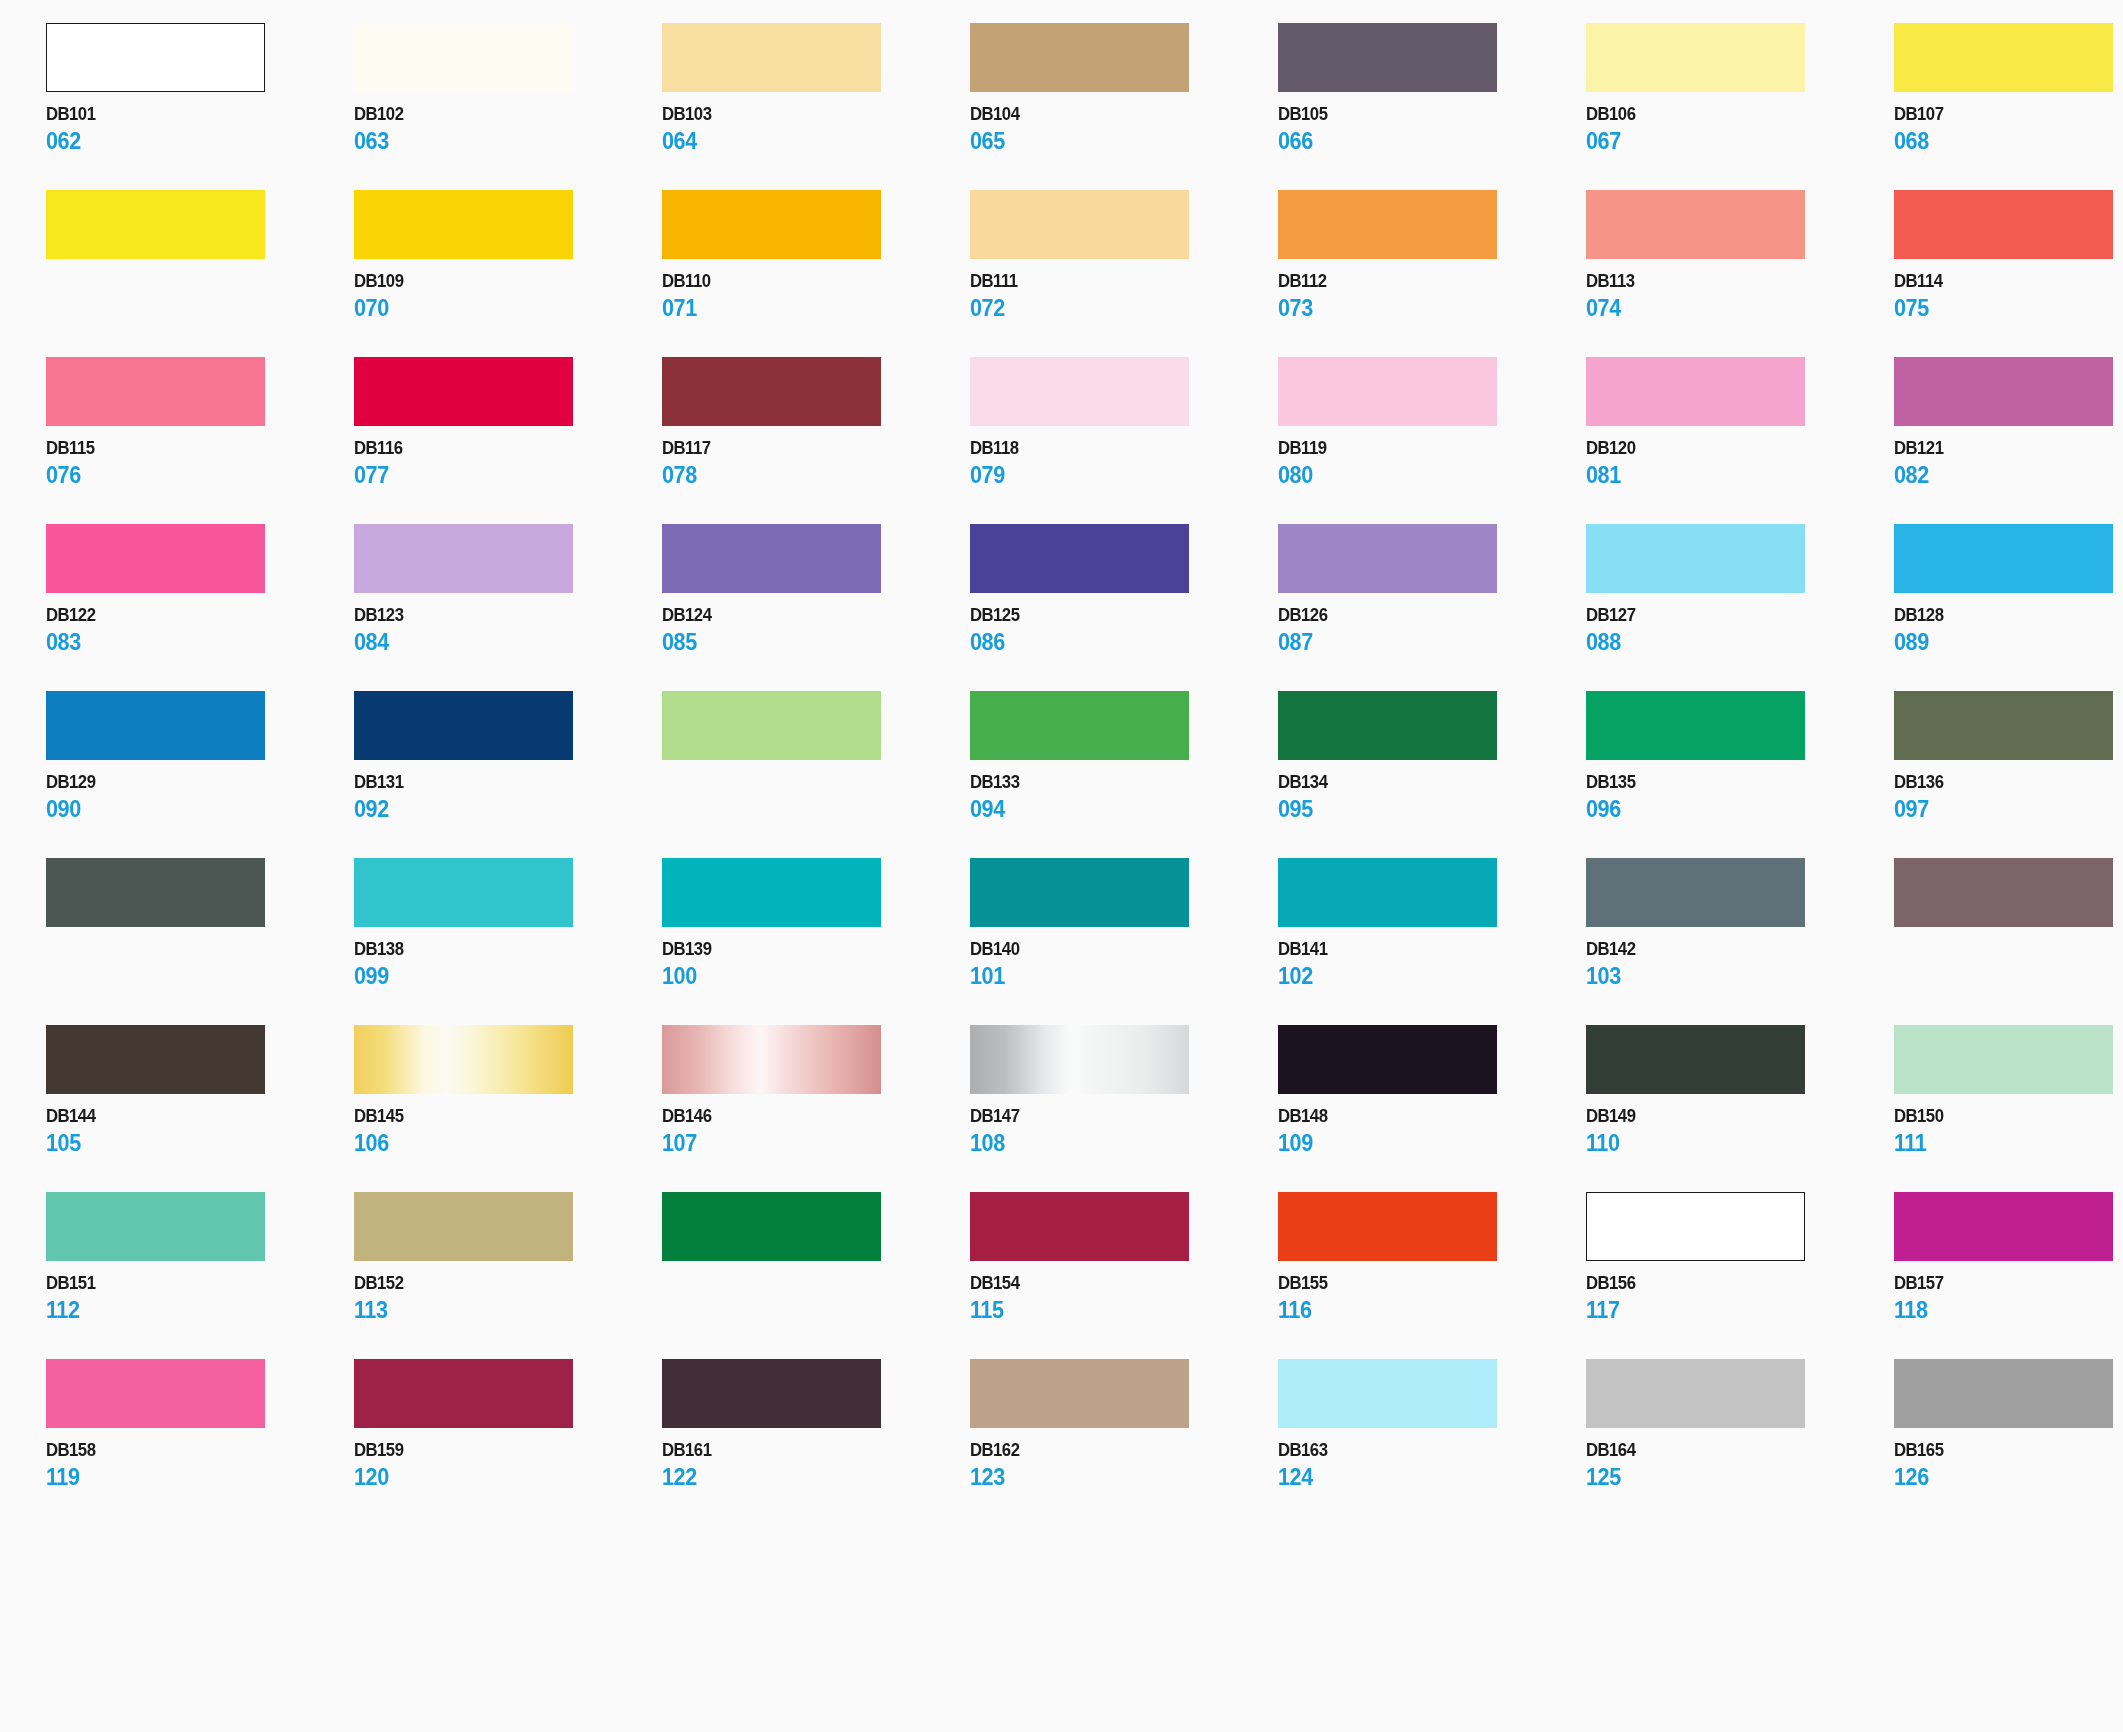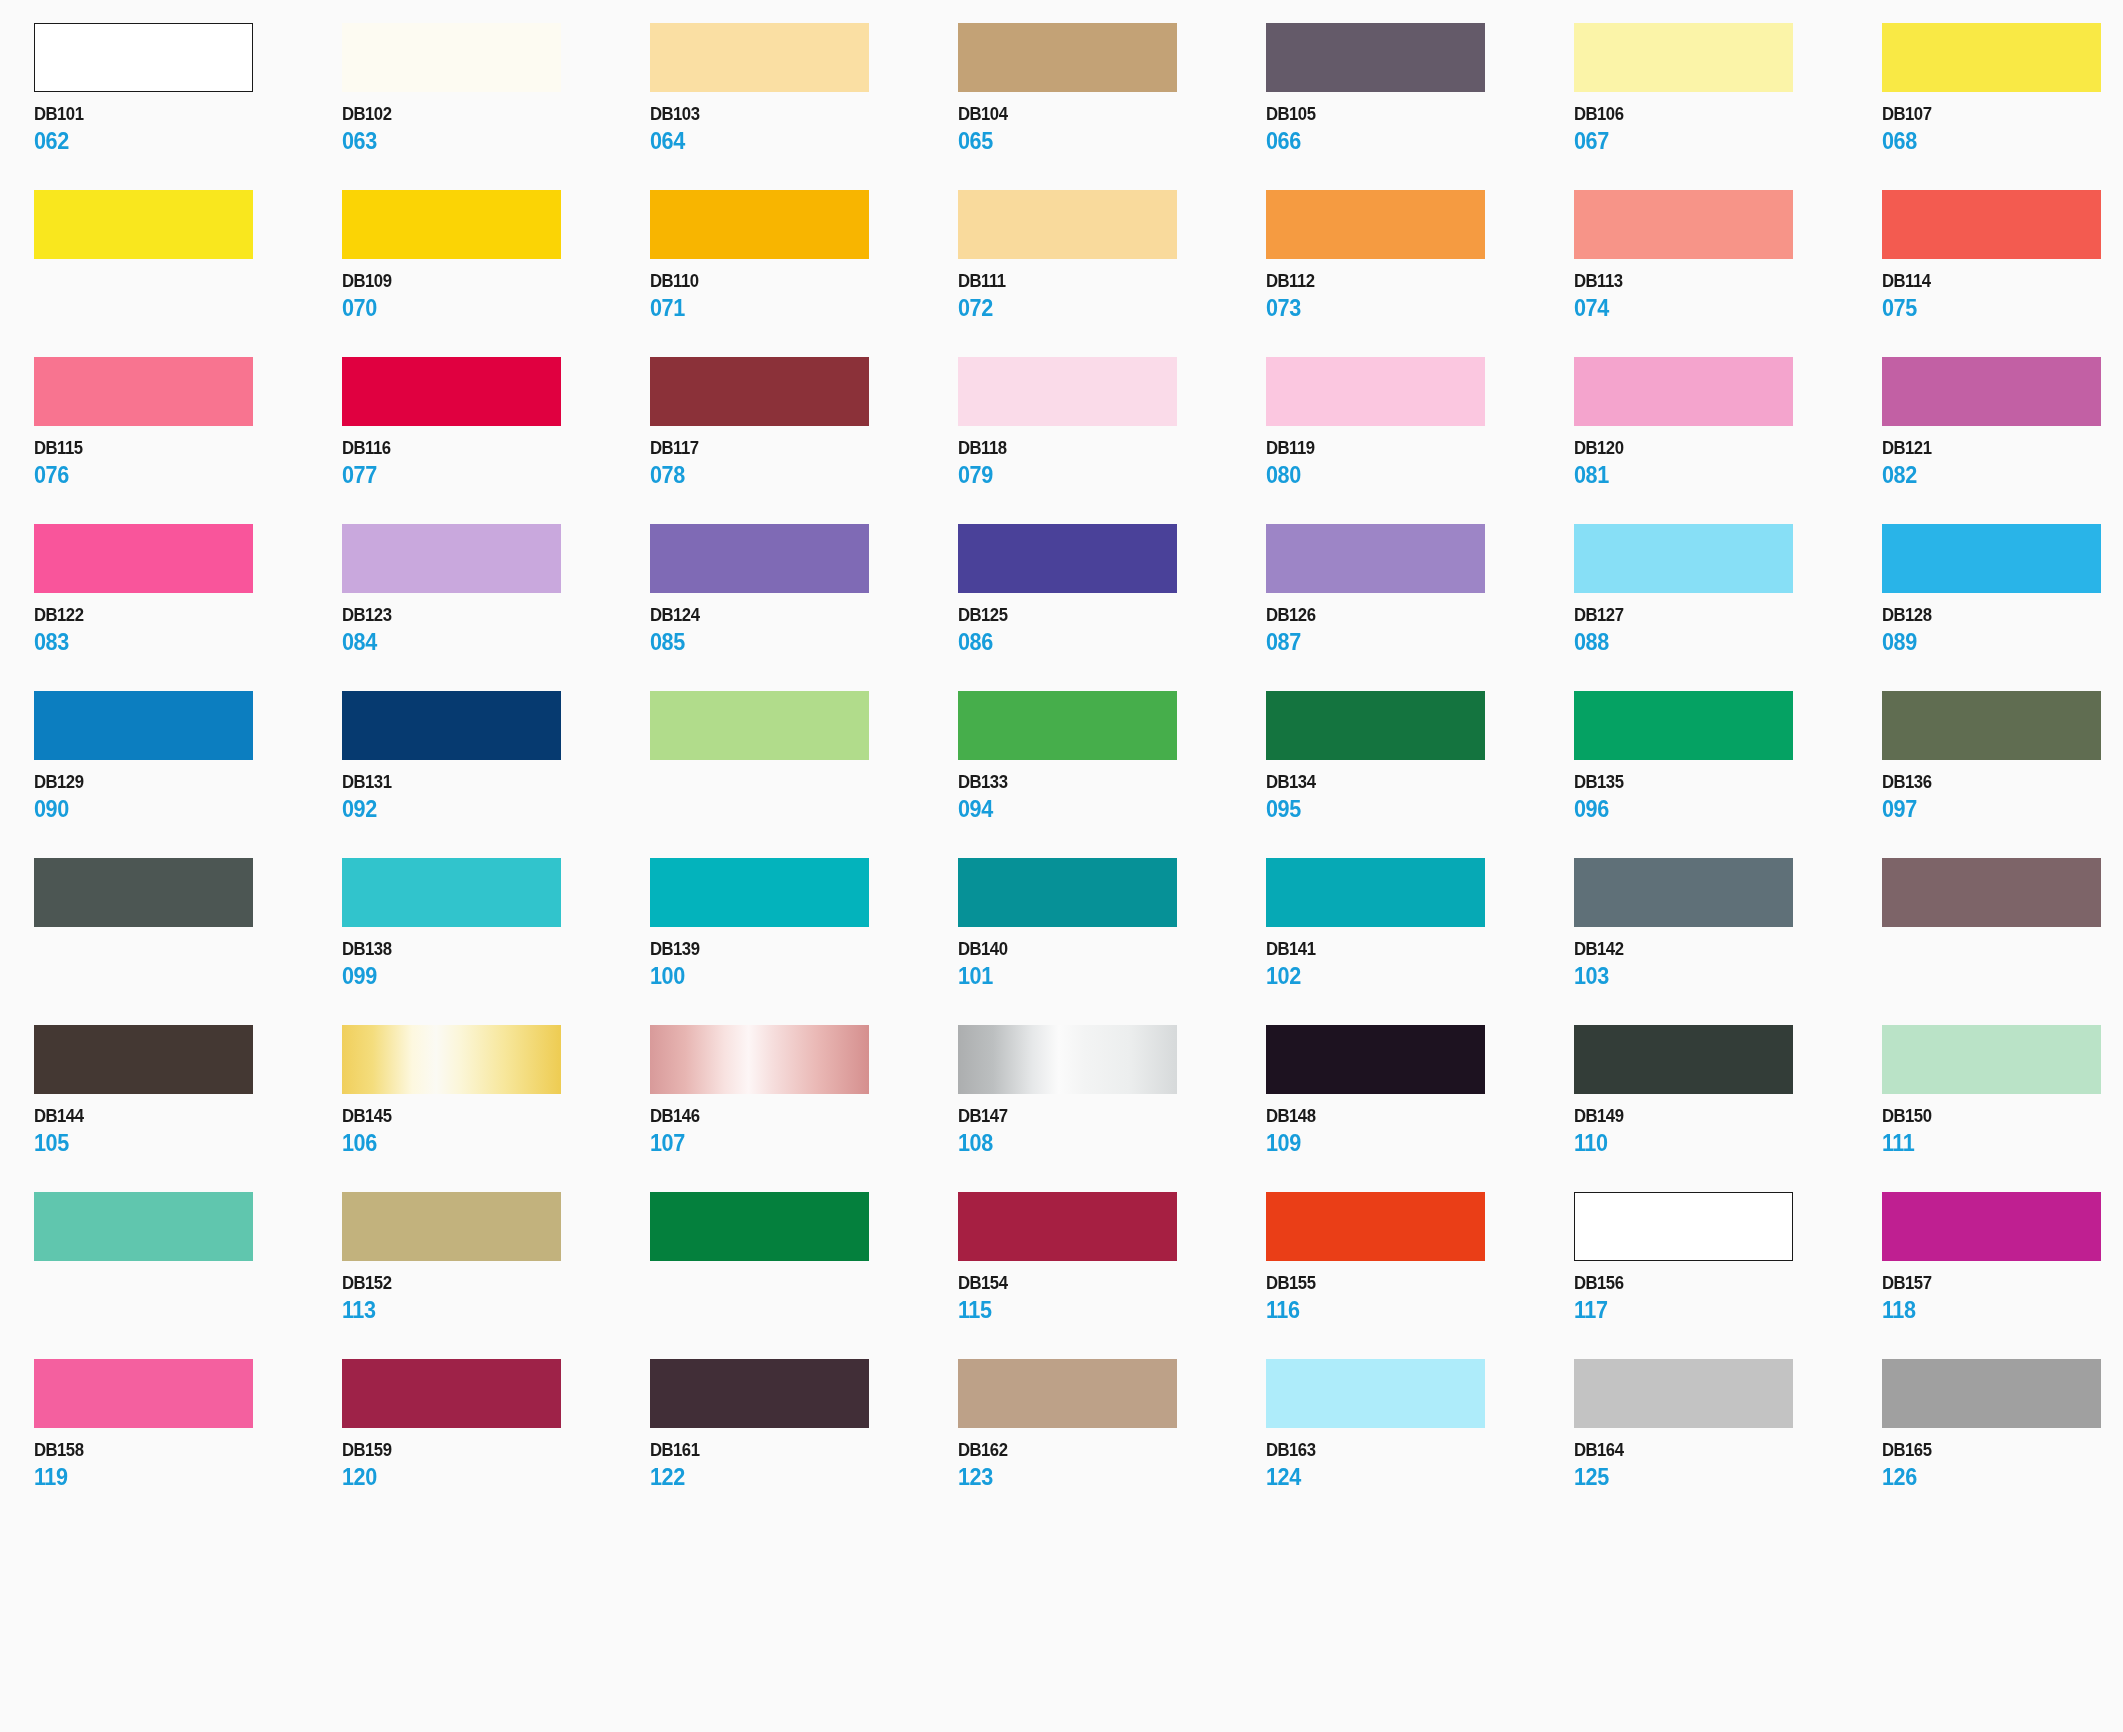"DB101" #page { padding: 23px 0 0 34px -> 23px 0 0 46px }
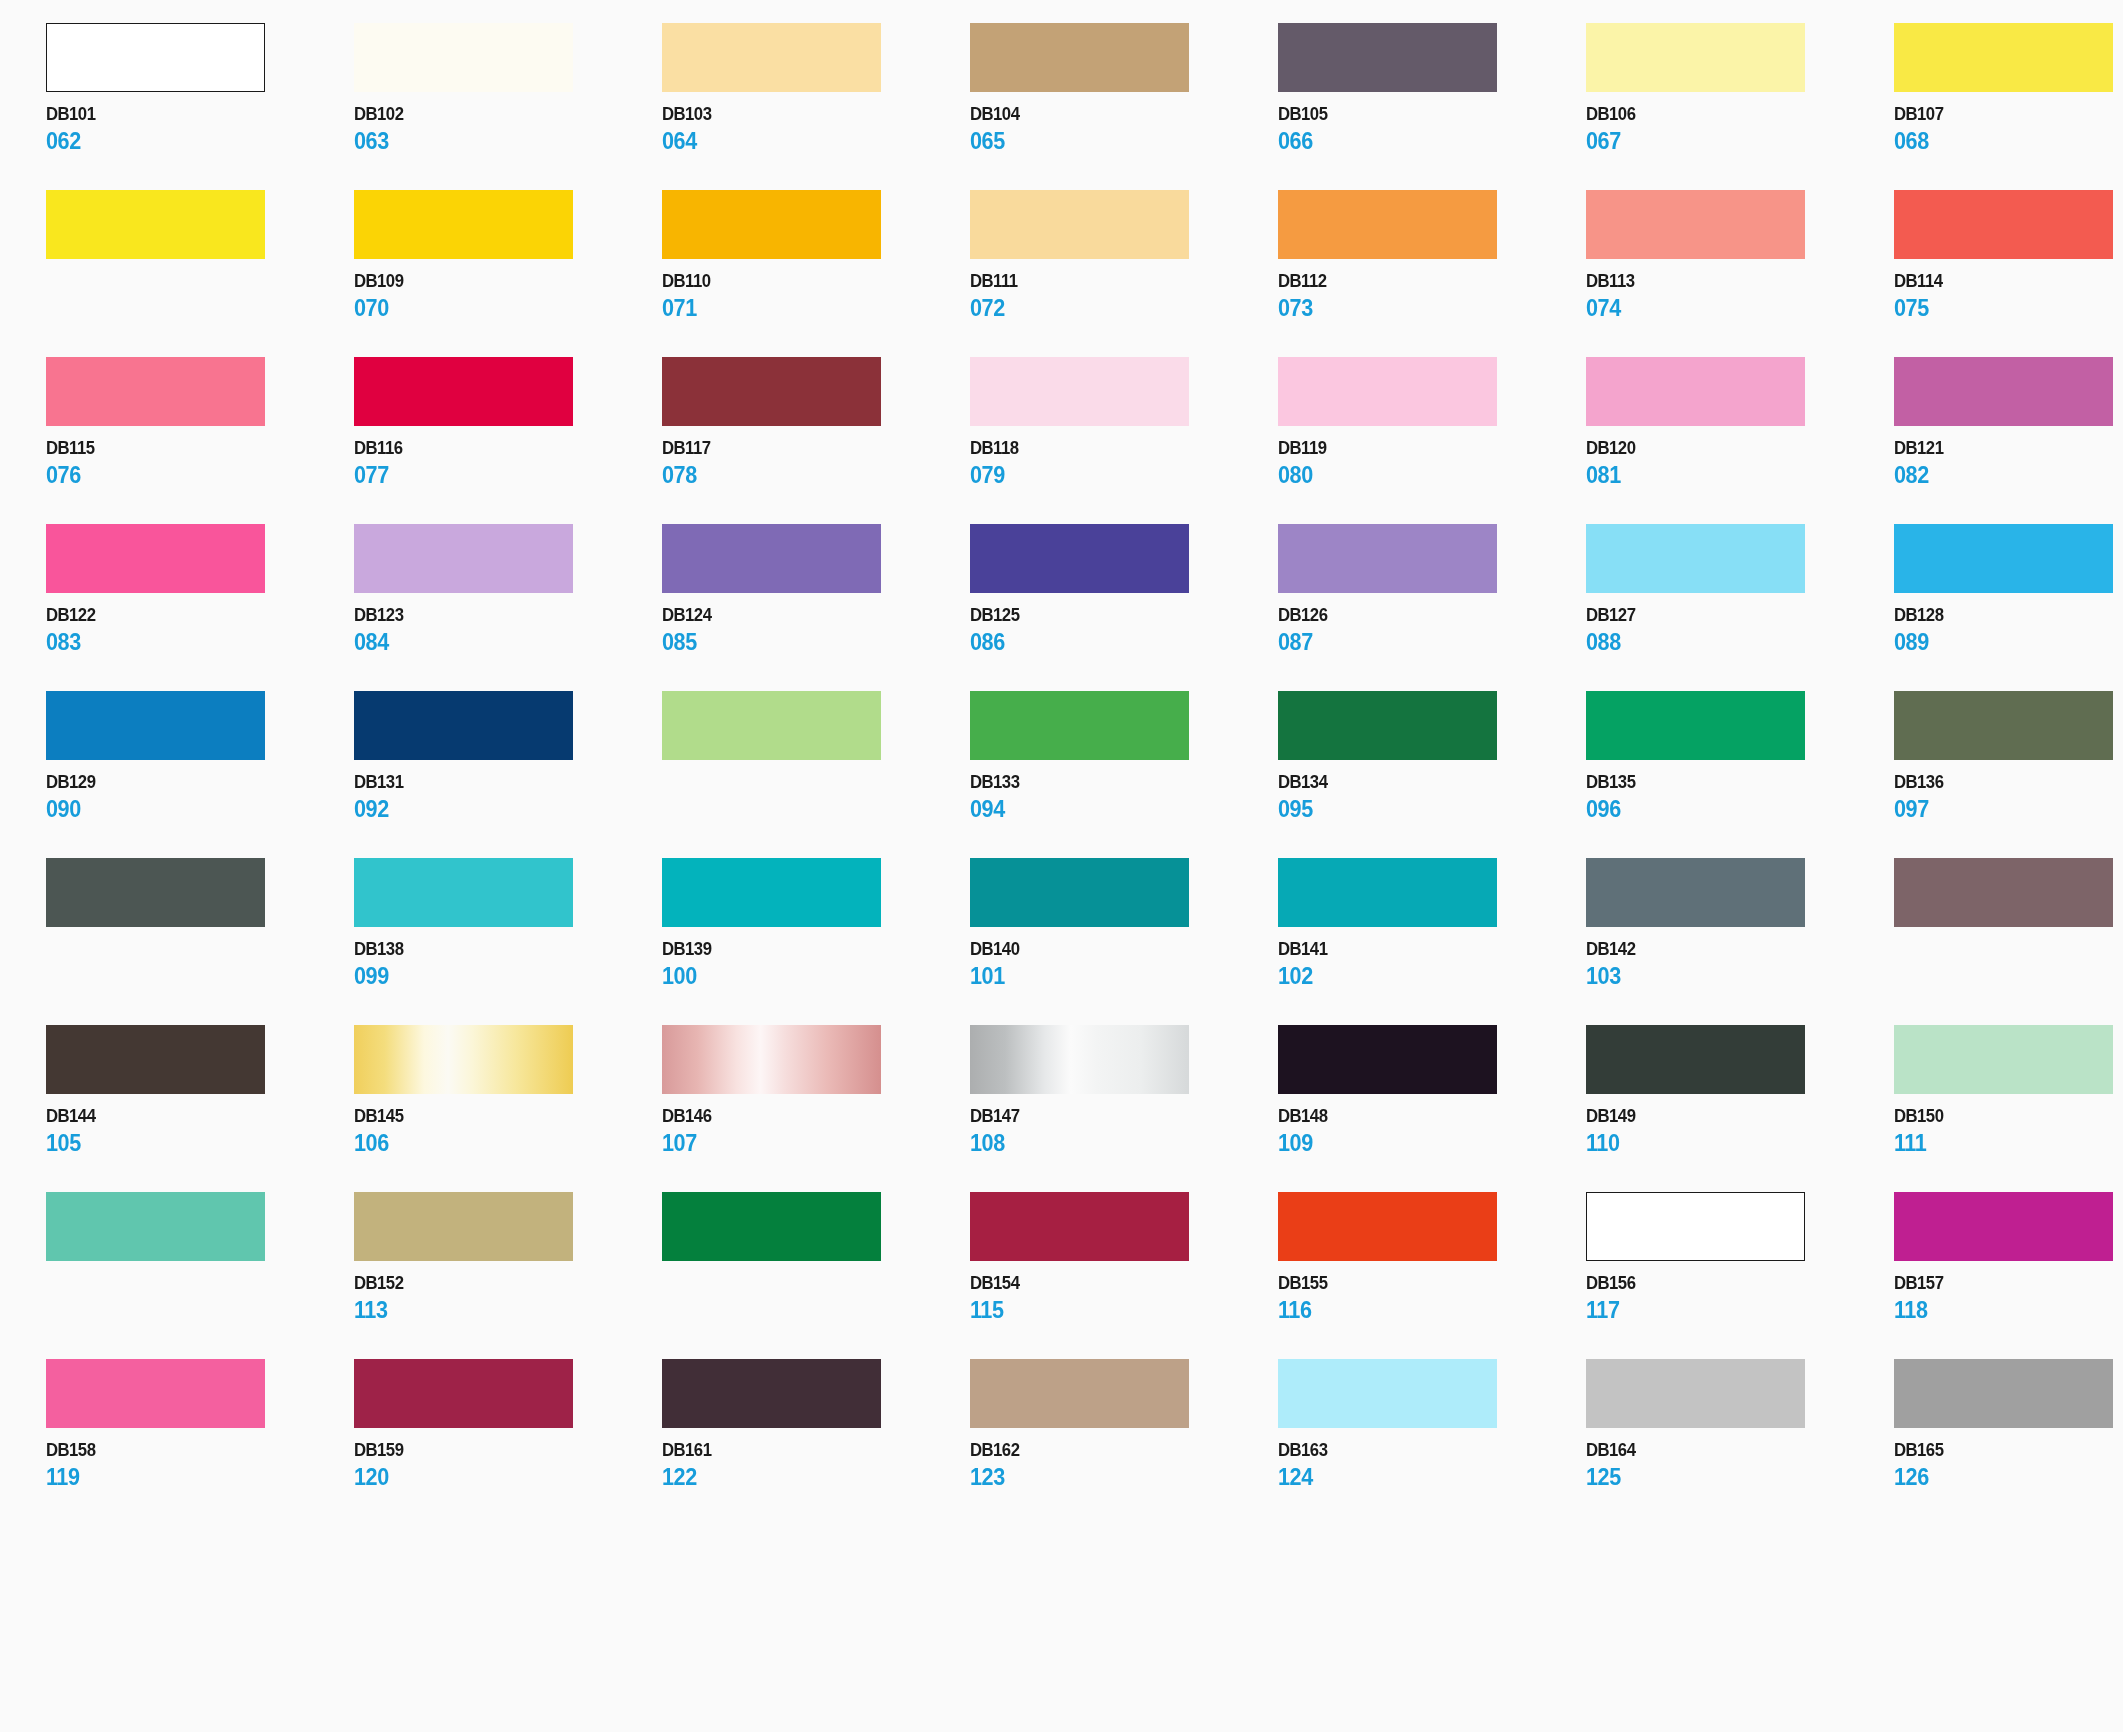"DB151" div.labels { html: none -> <div> <span>DB151</span> <span>112</span> </div> }
